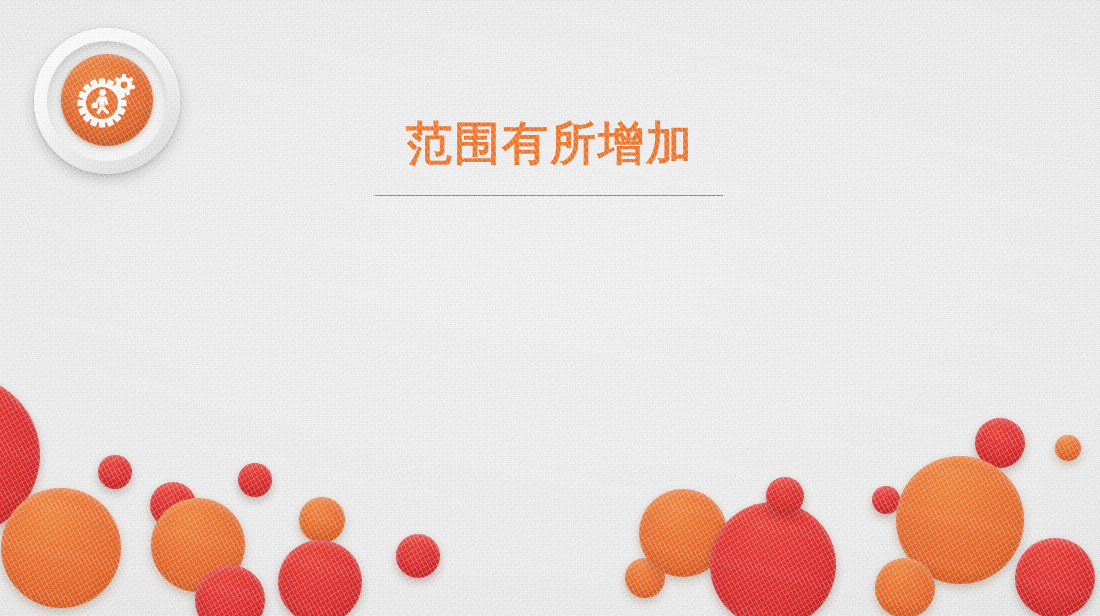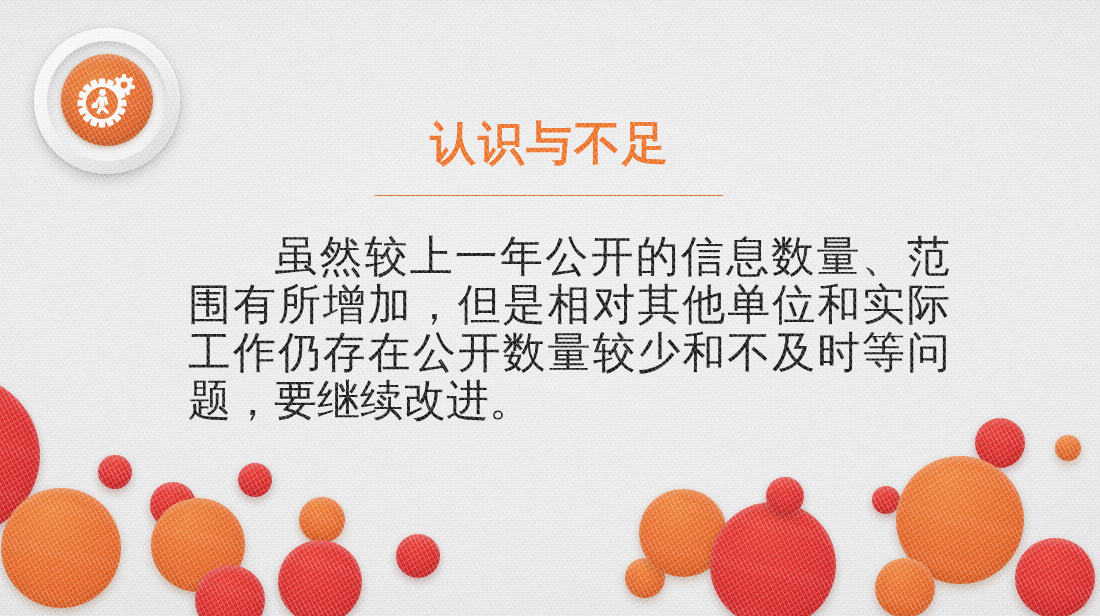"认识与不足" div { text: 认识与不足 -> 范围有所增加 }
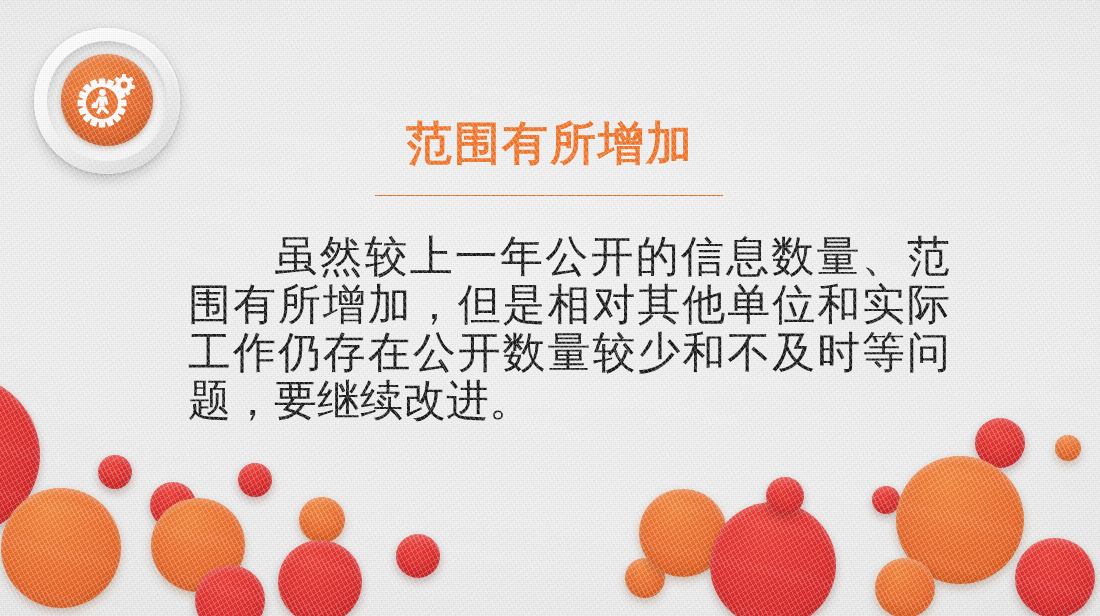"虽然较上一年公开的信息数量、范围有所增加，但是相对其他单位和实际工作仍存在公开数" div { html: <div>虽然较上一年公开的信息数量、范围有所增加，但是相对其他单位和实际工作仍存在公开数量较少和不及时等问题，要继续改进。</div> -> none }
